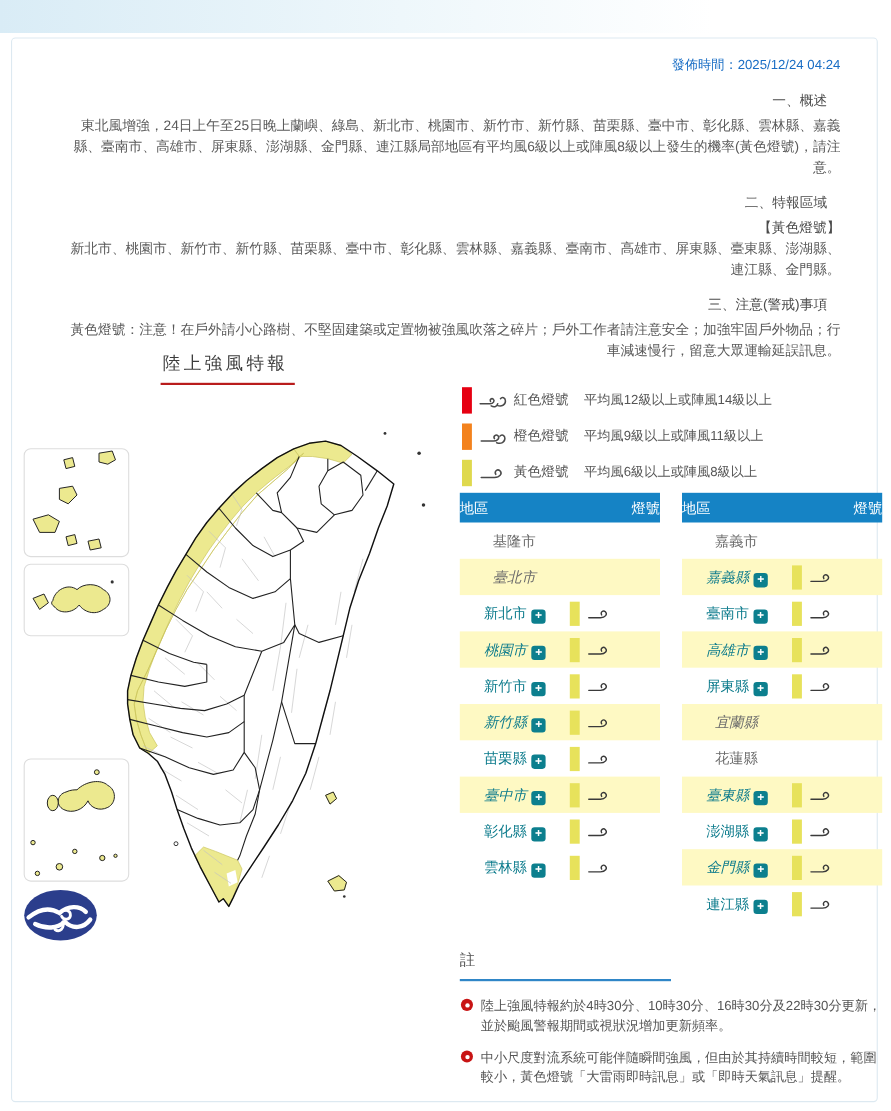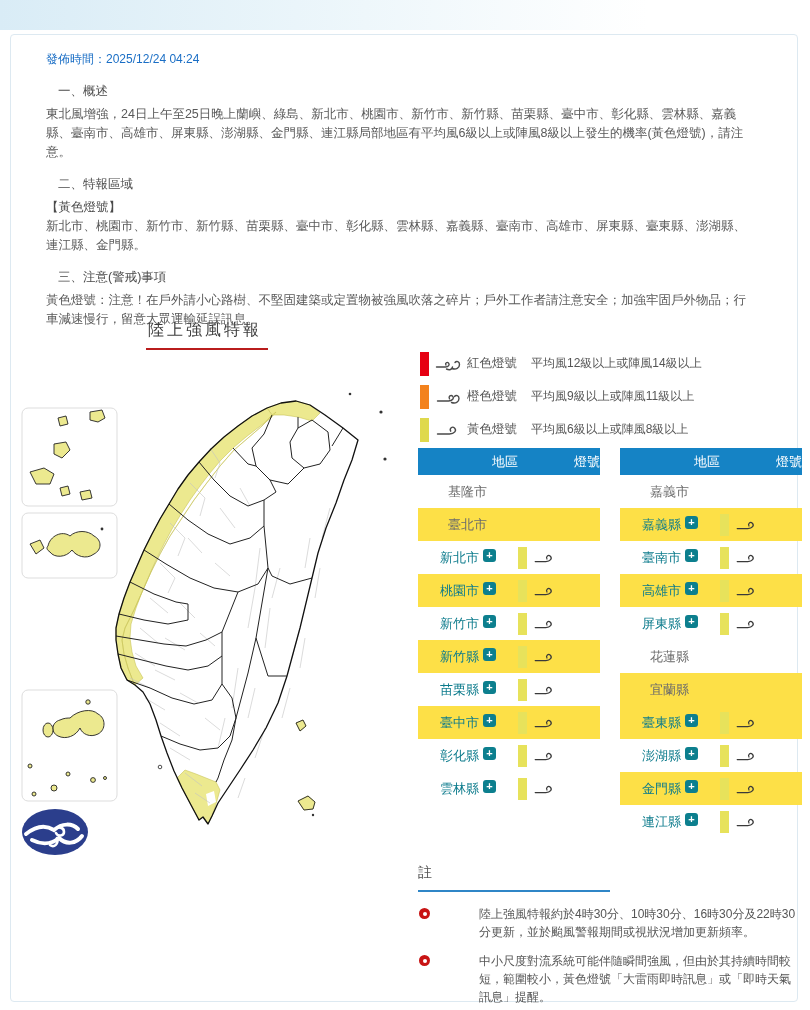"發佈時間：2025/12/24 04:24" .textwrap { left: 46px -> 64px; text-align: none -> right }
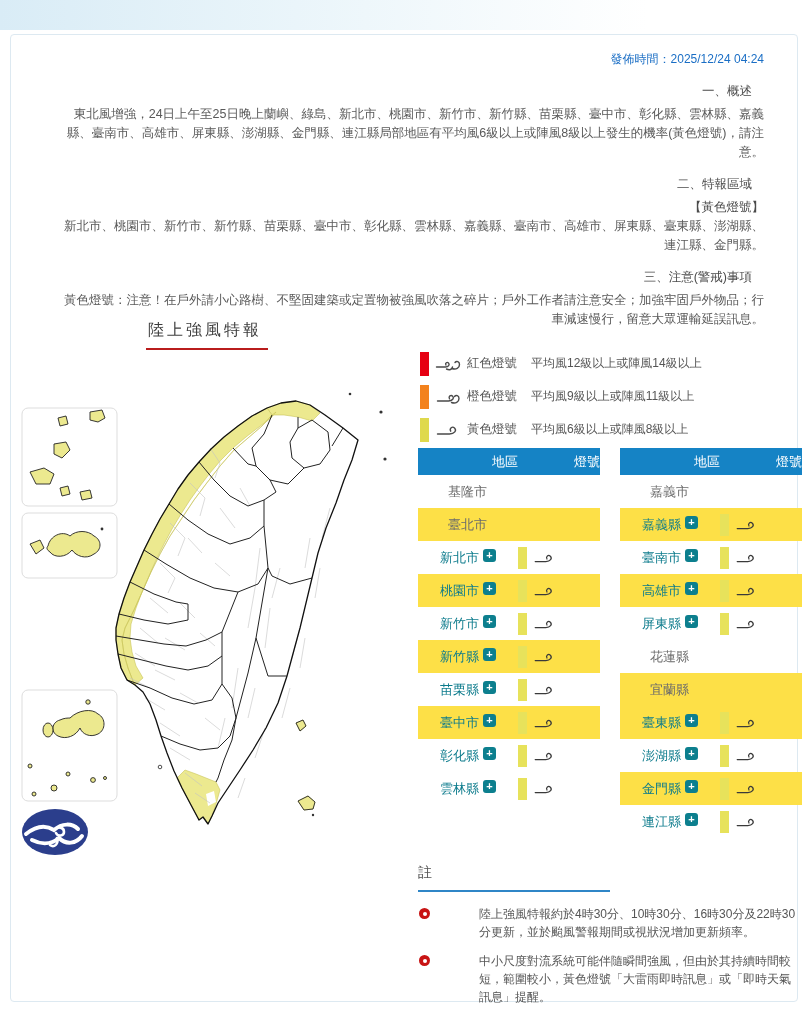"地區" .th1 { text-align: right -> left }
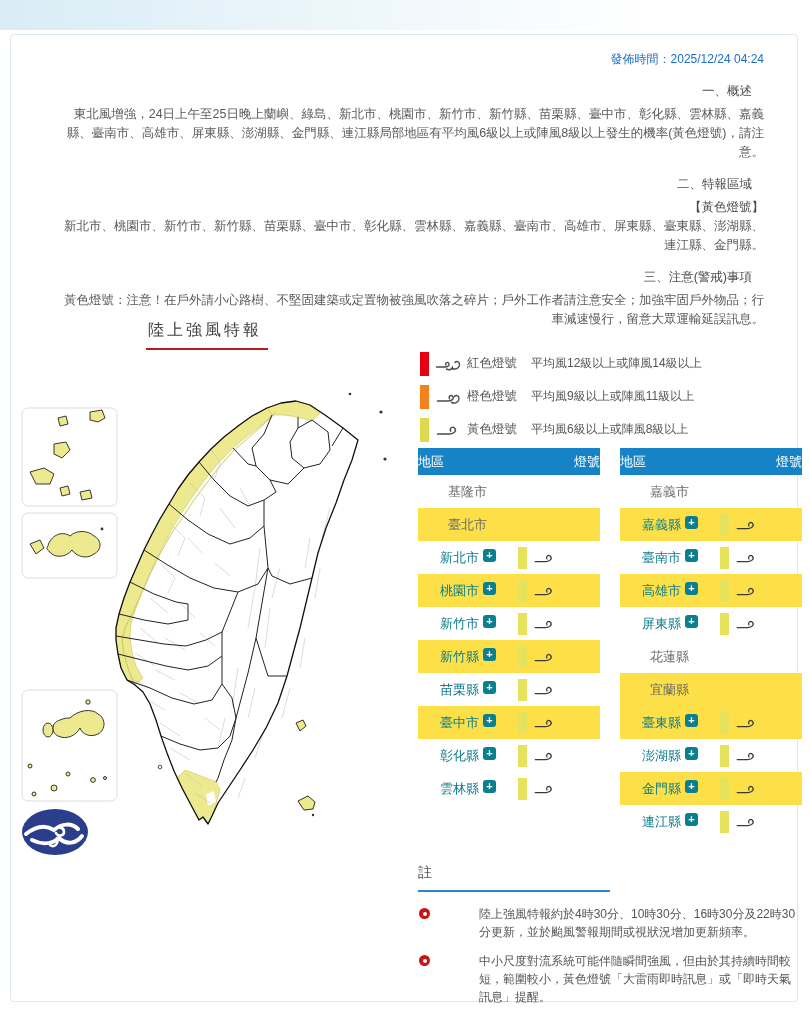"基隆市" .tname { align-items: flex-start -> flex-end }
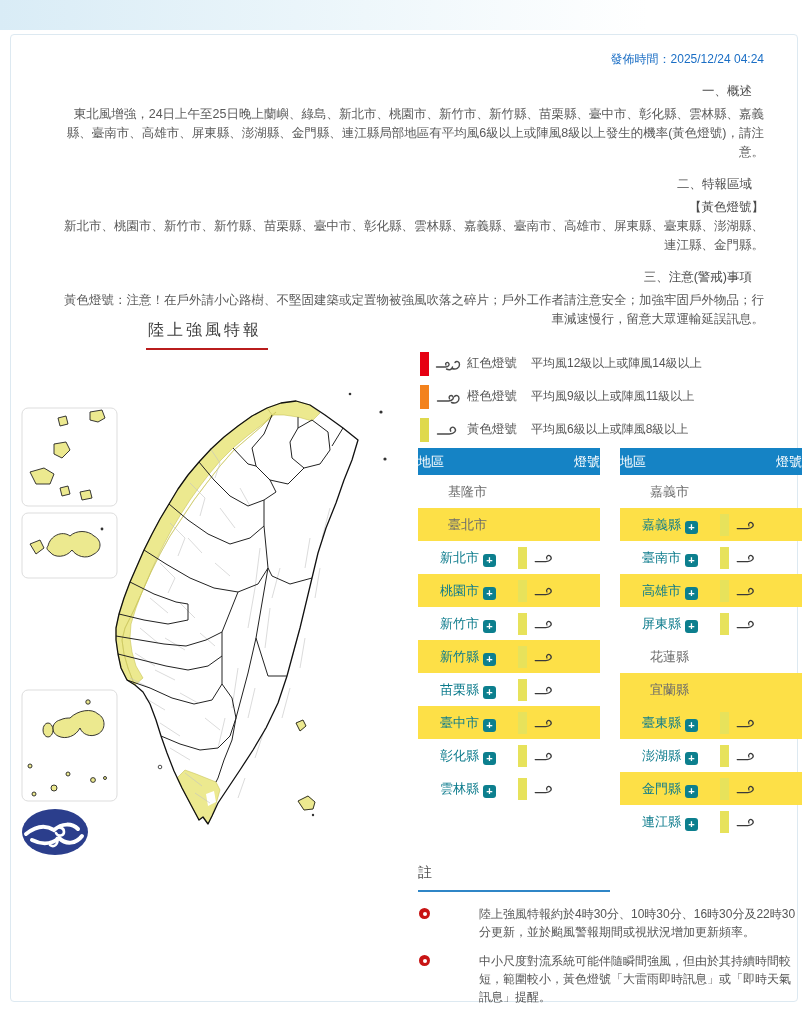"臺北市" .trow.alt { background: #fde047 -> #fef9c3; font-style: none -> italic }
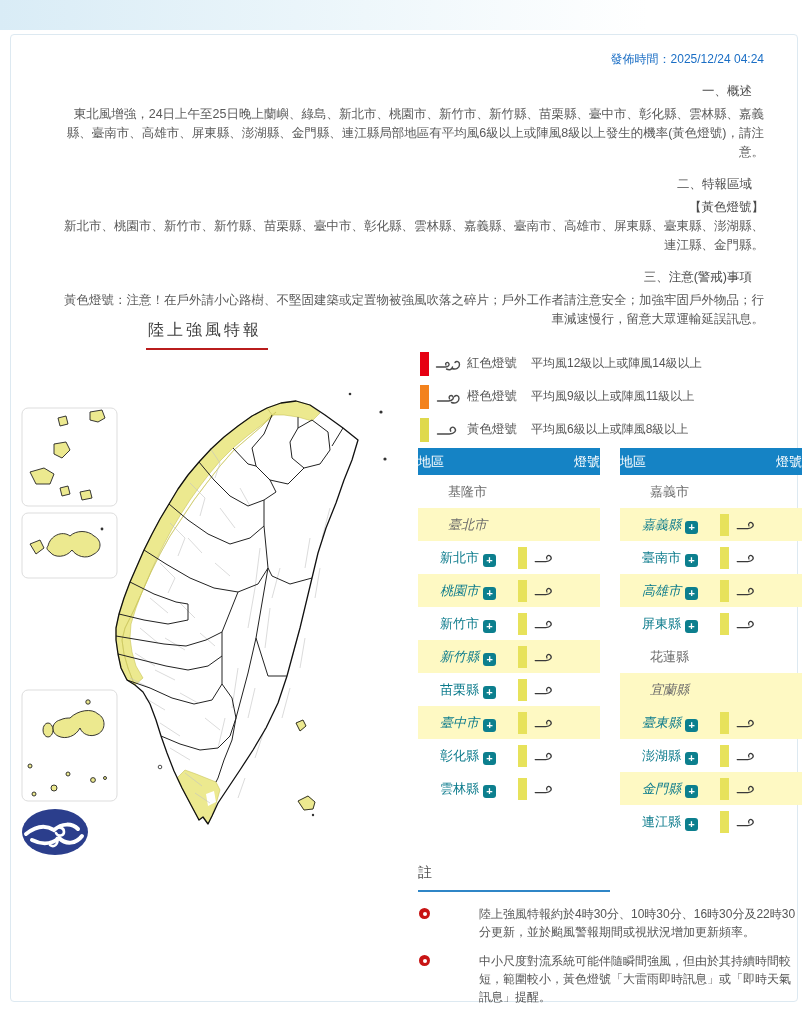"花蓮縣" div.trow { order: before "宜蘭縣" -> after "宜蘭縣" }
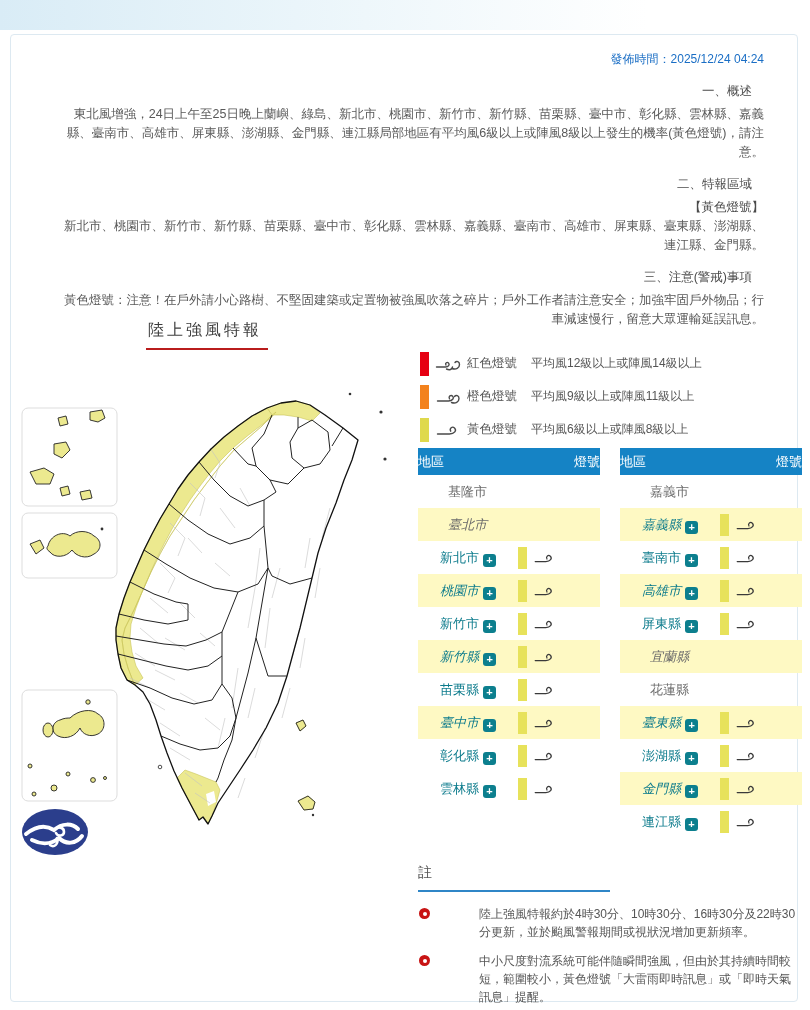"陸上強風特報約於4時30分、10時30分、16時30分及22時30分更新，並於颱" .nitem { gap: 42px -> none }
